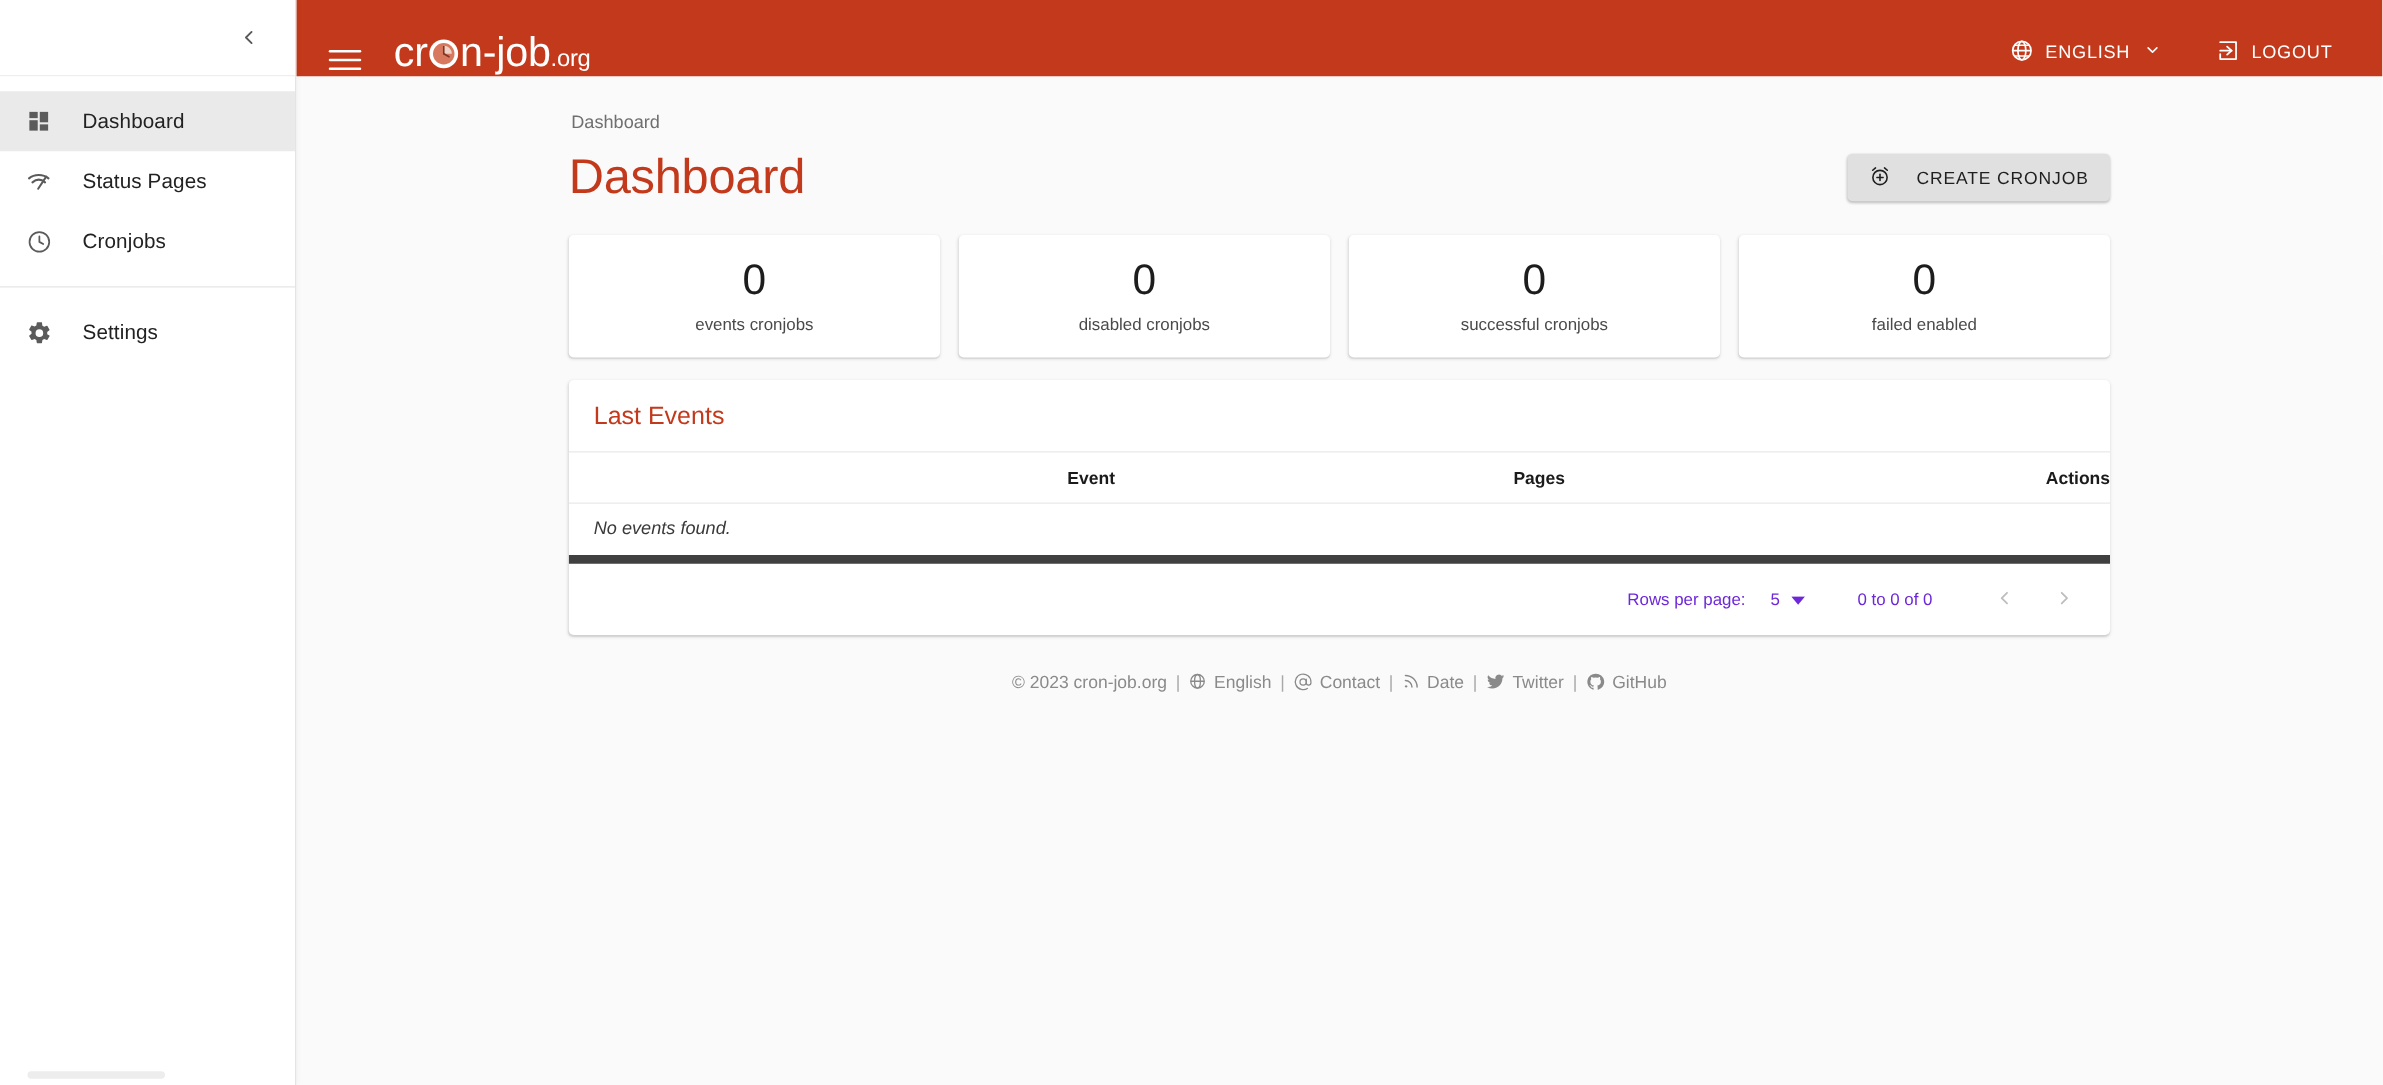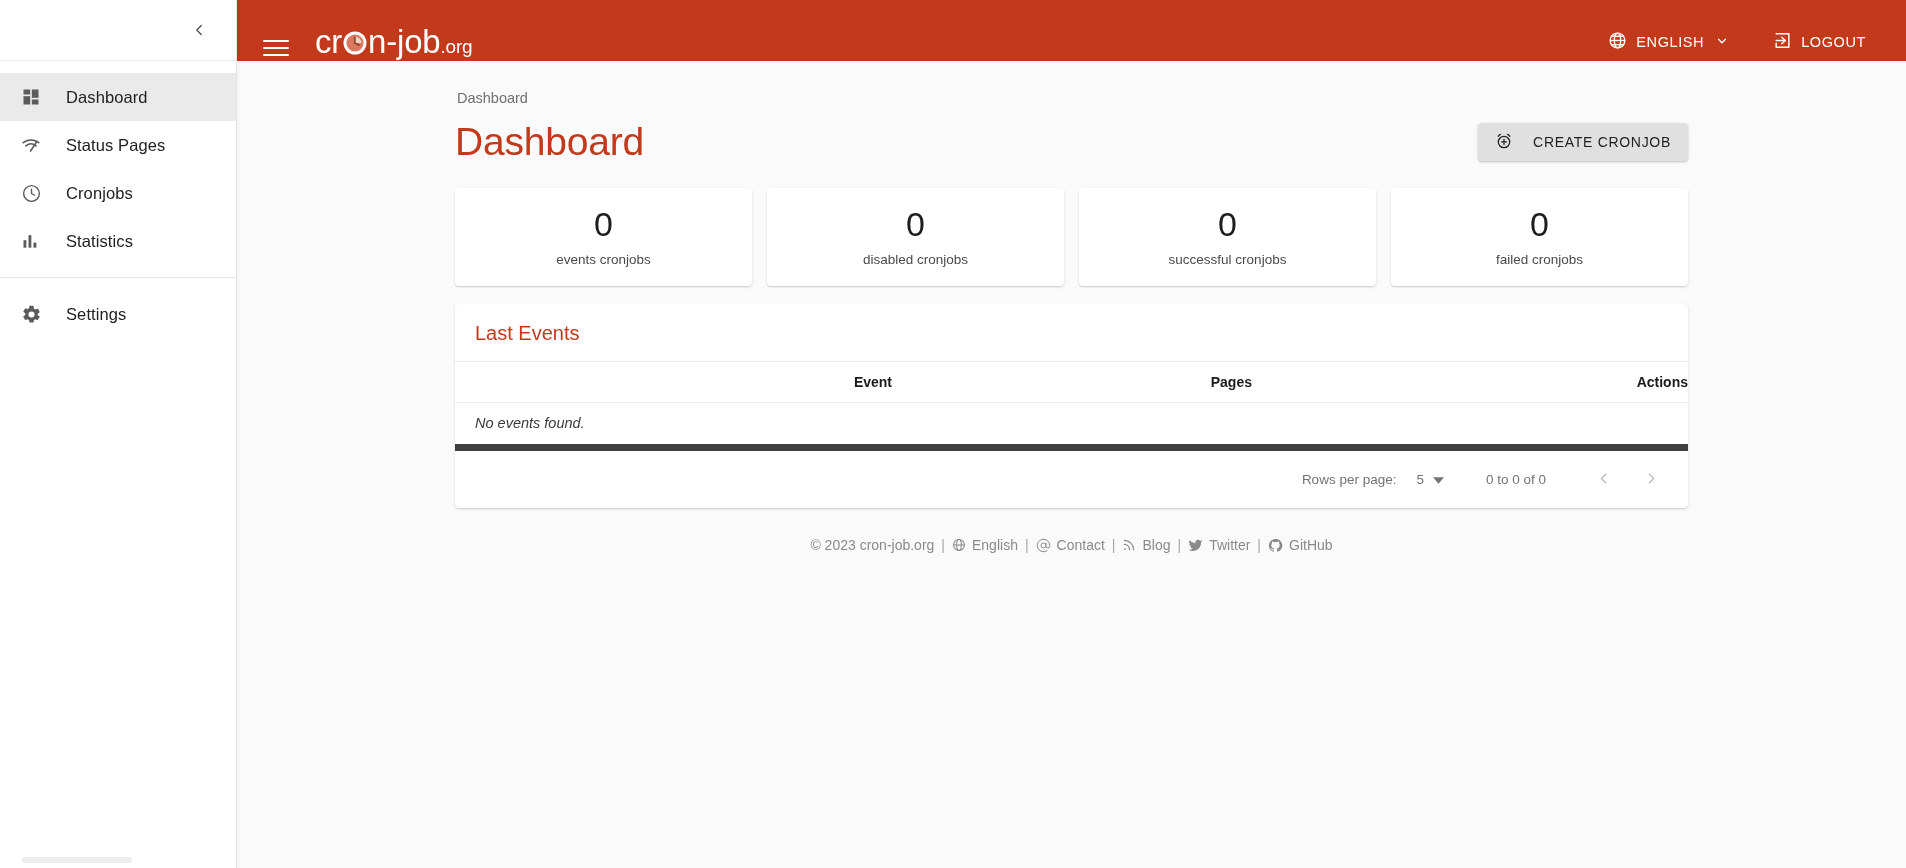"Statistics" div.nav-item { html: <div> <span> <svg> <rect></rect> <rect></rect> <rect></rect> </svg> </span> <span>Statistics</span> </div> -> none }
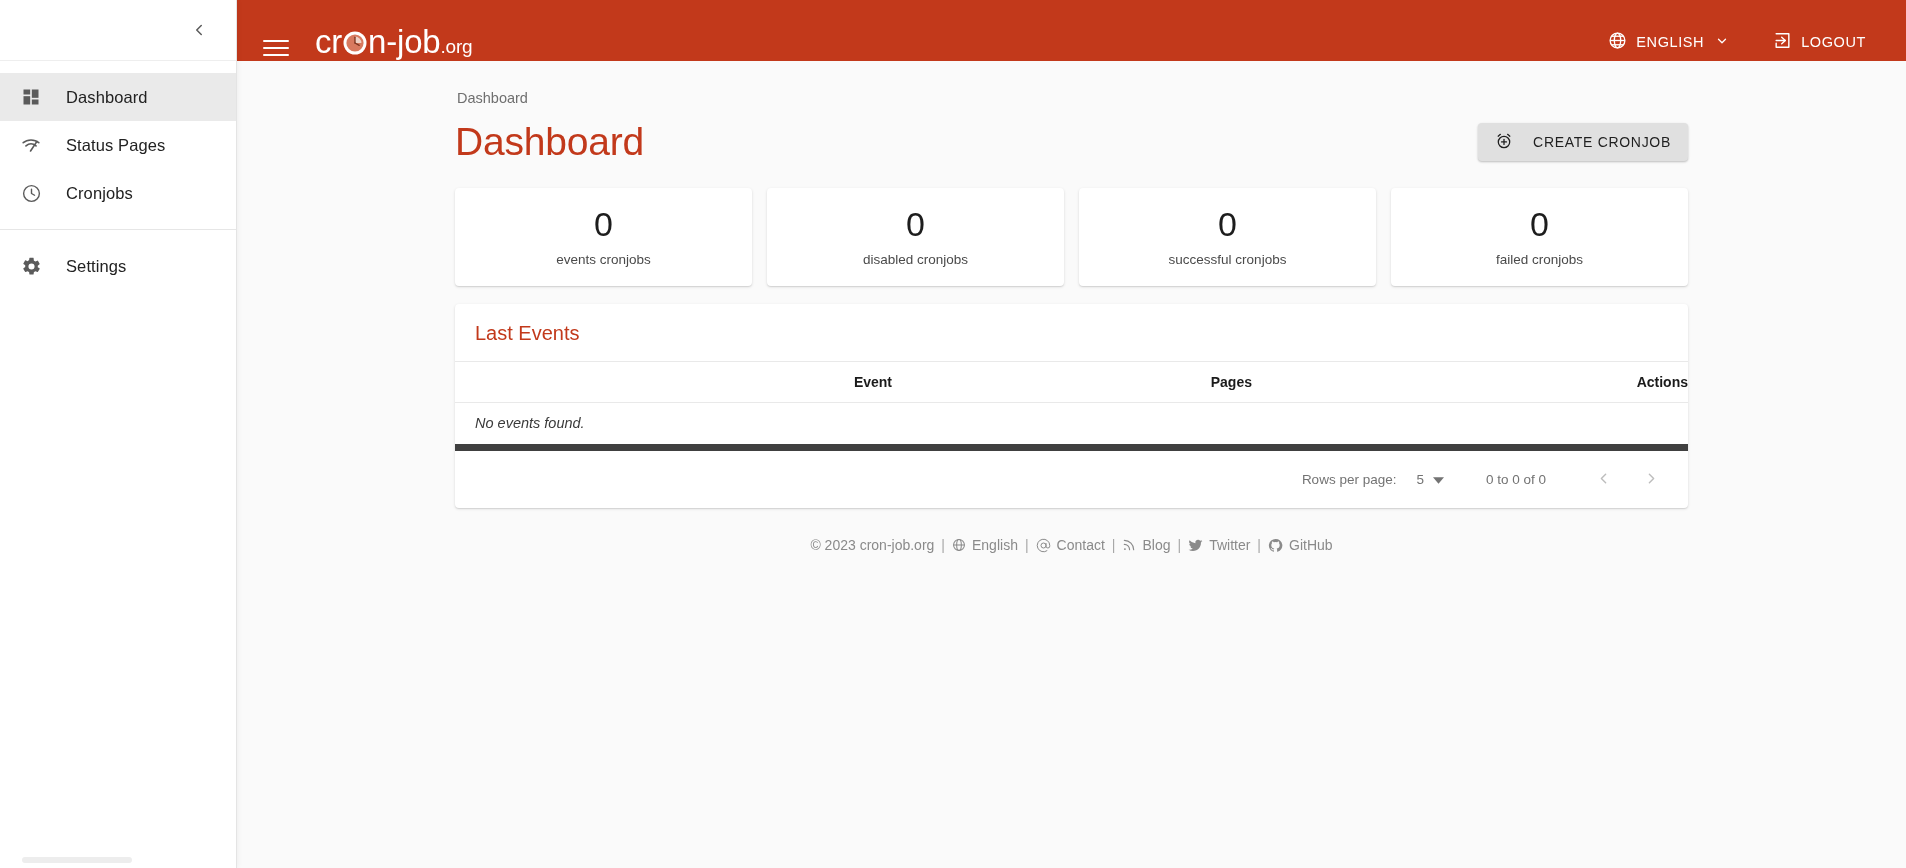"failed cronjobs" div.card-label { text: cronjobs -> enabled }
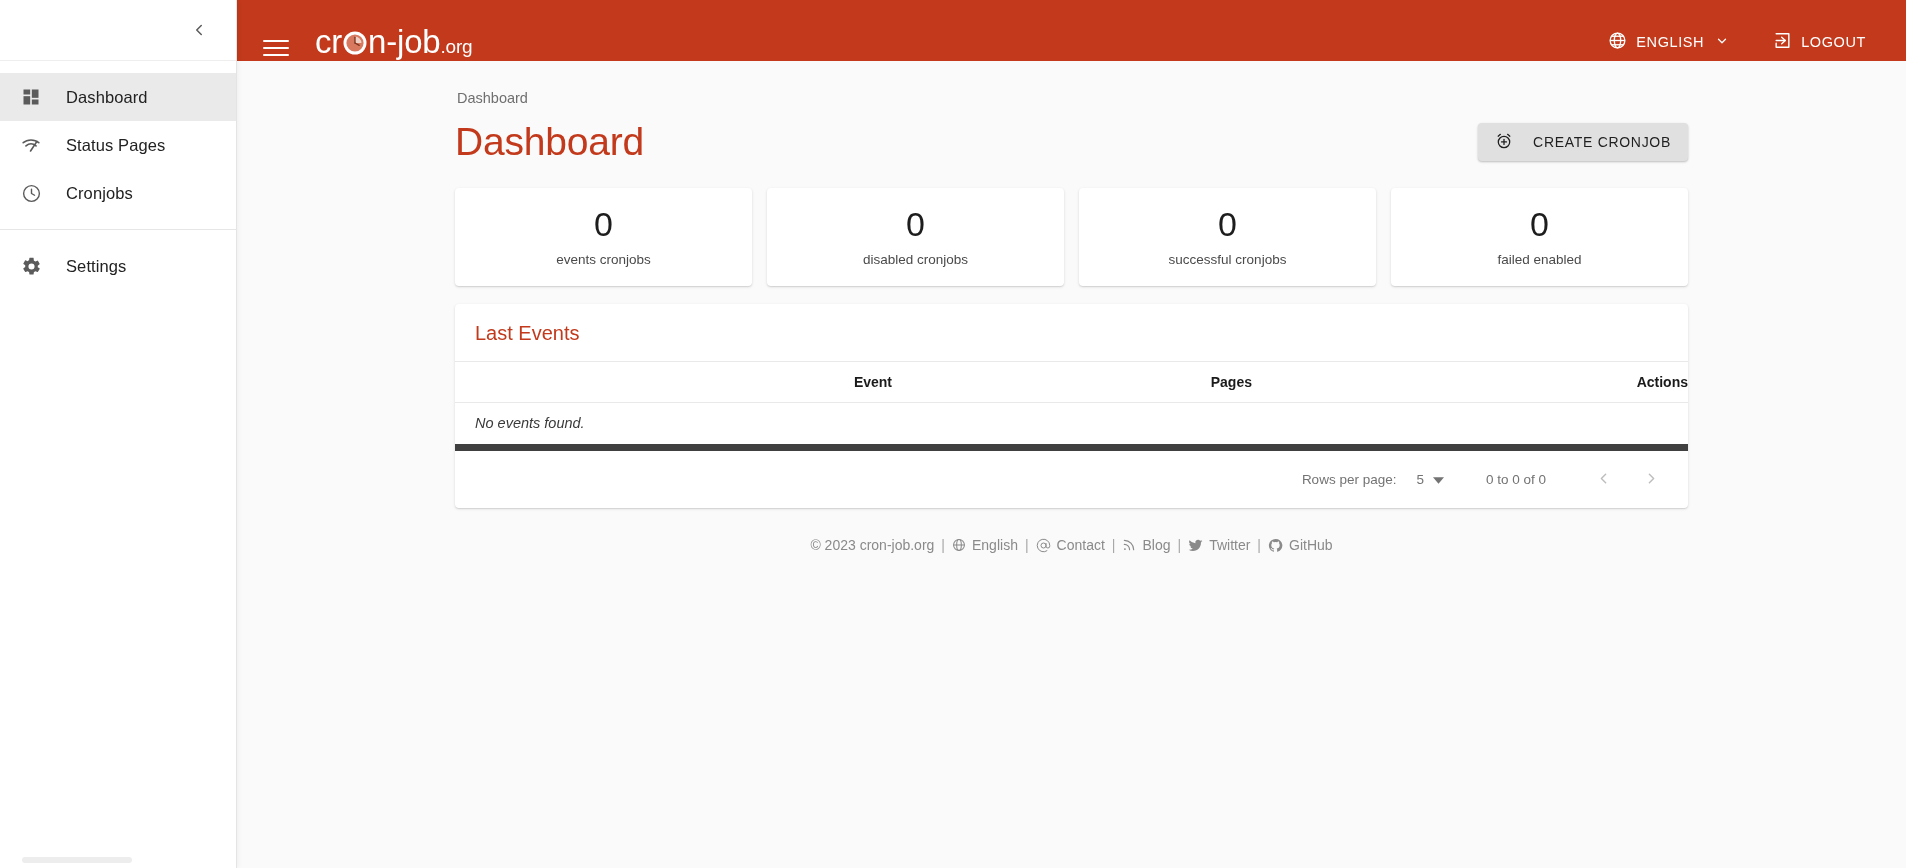"Rows per page:" .paginator { color: #737373 -> #6d28d9 }
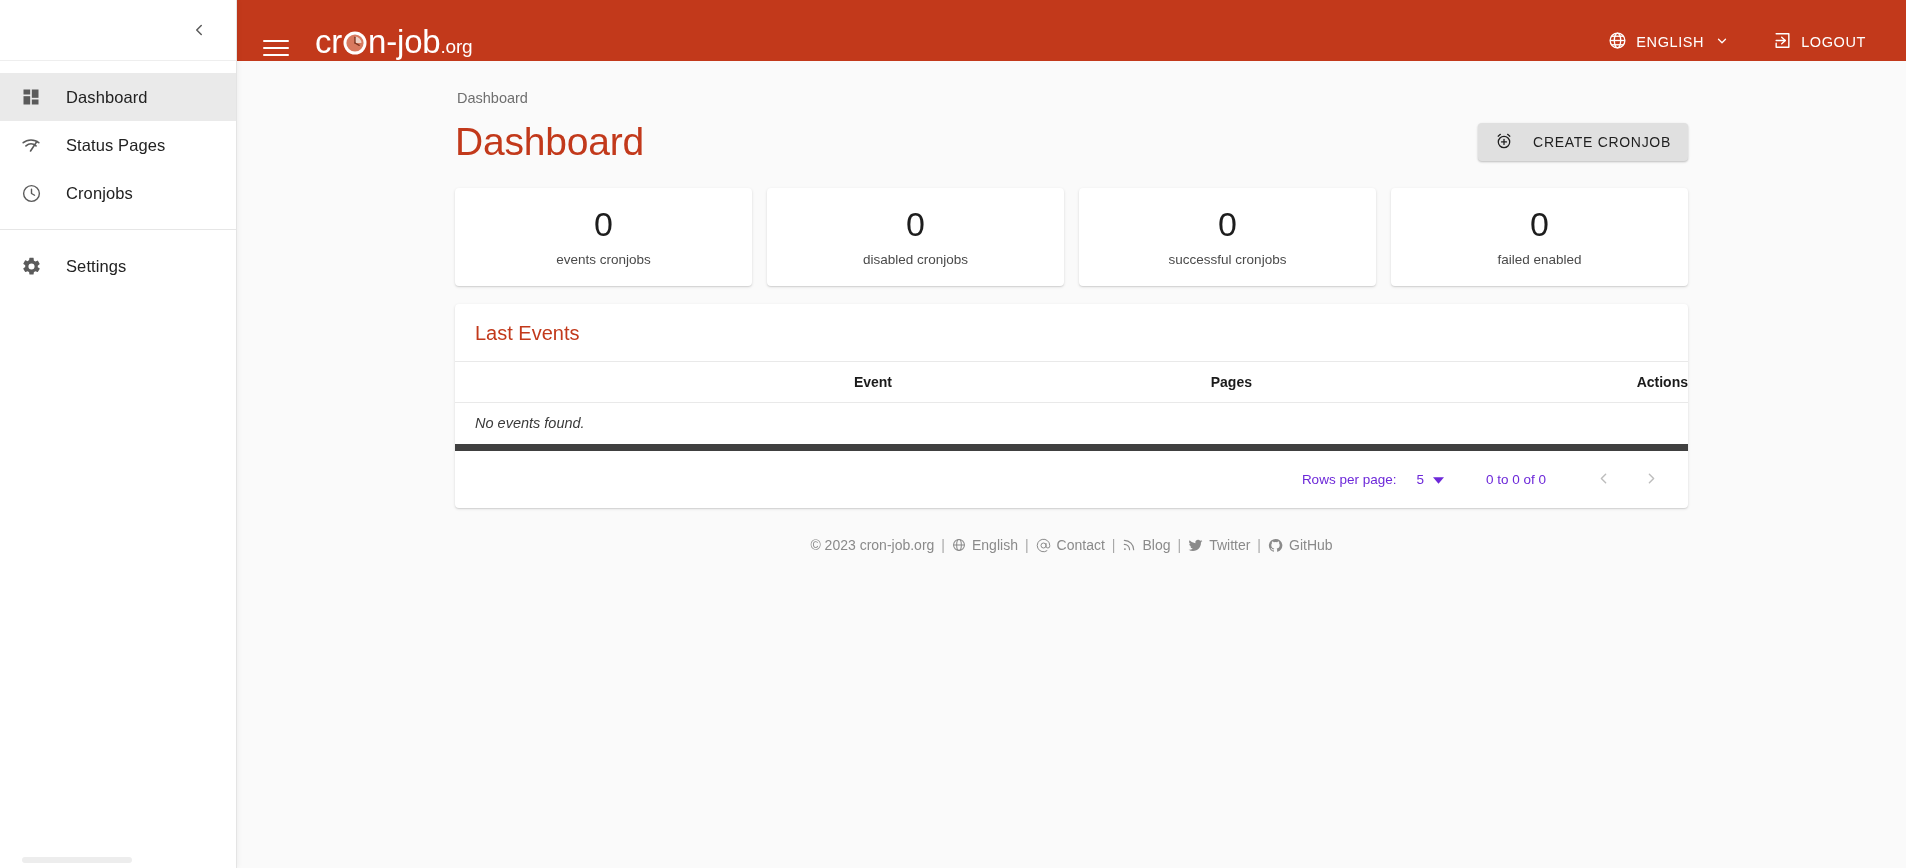"Blog" span { text: Blog -> Date }
